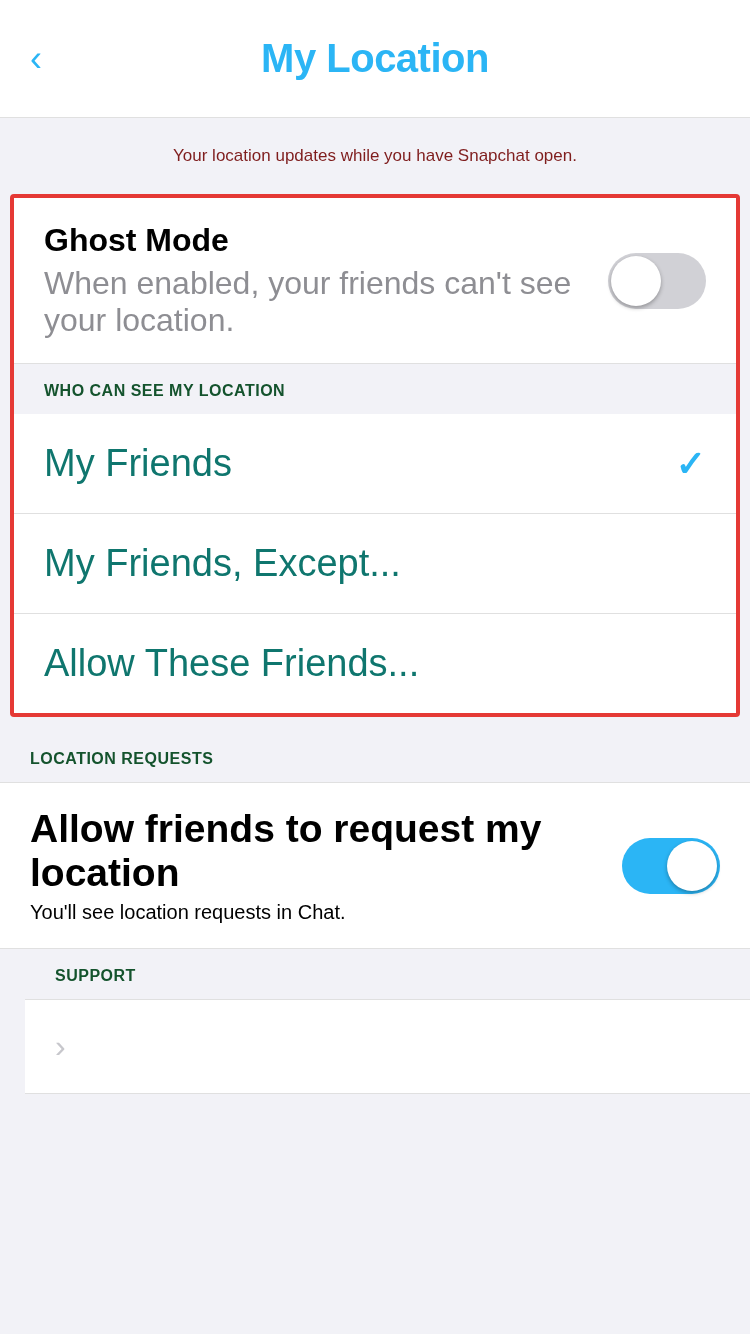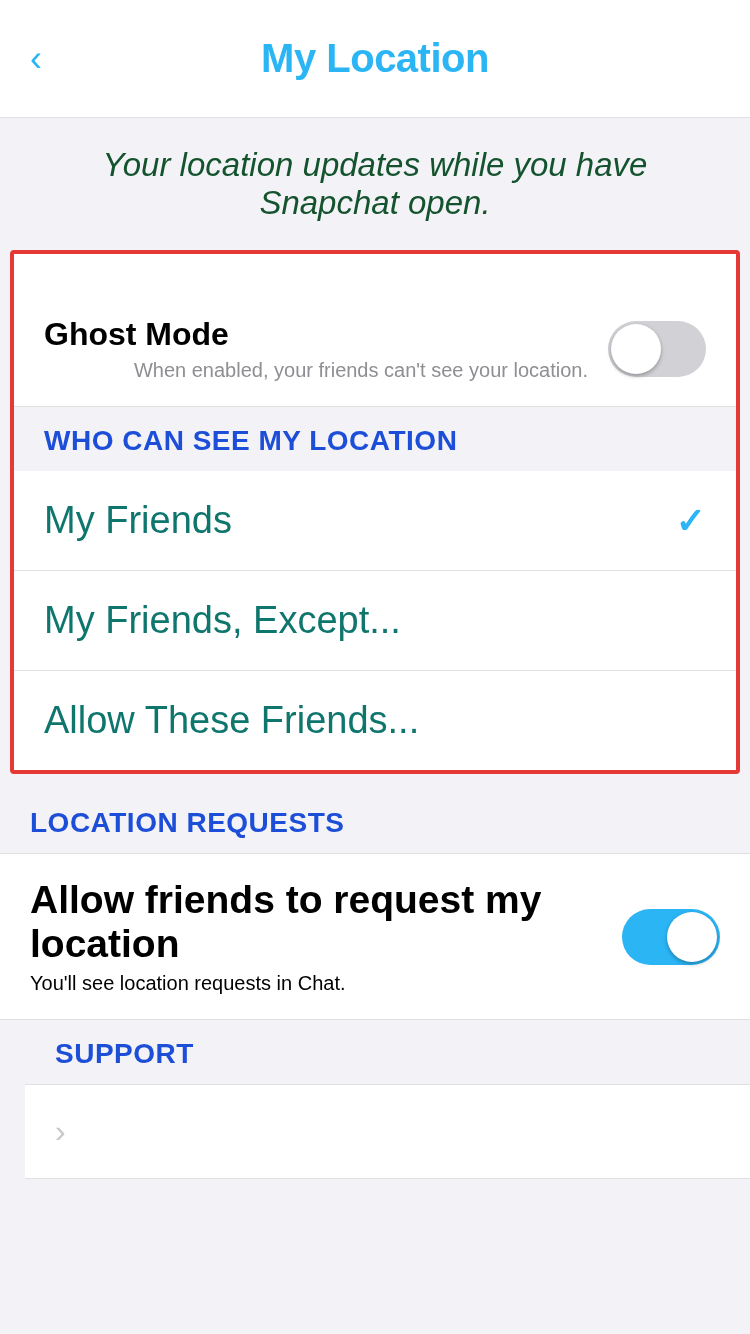"Your location updates while you" .subtitle-text { color: #14532d -> #7f1d1d; font-size: 33px -> 17px; font-style: italic -> none }
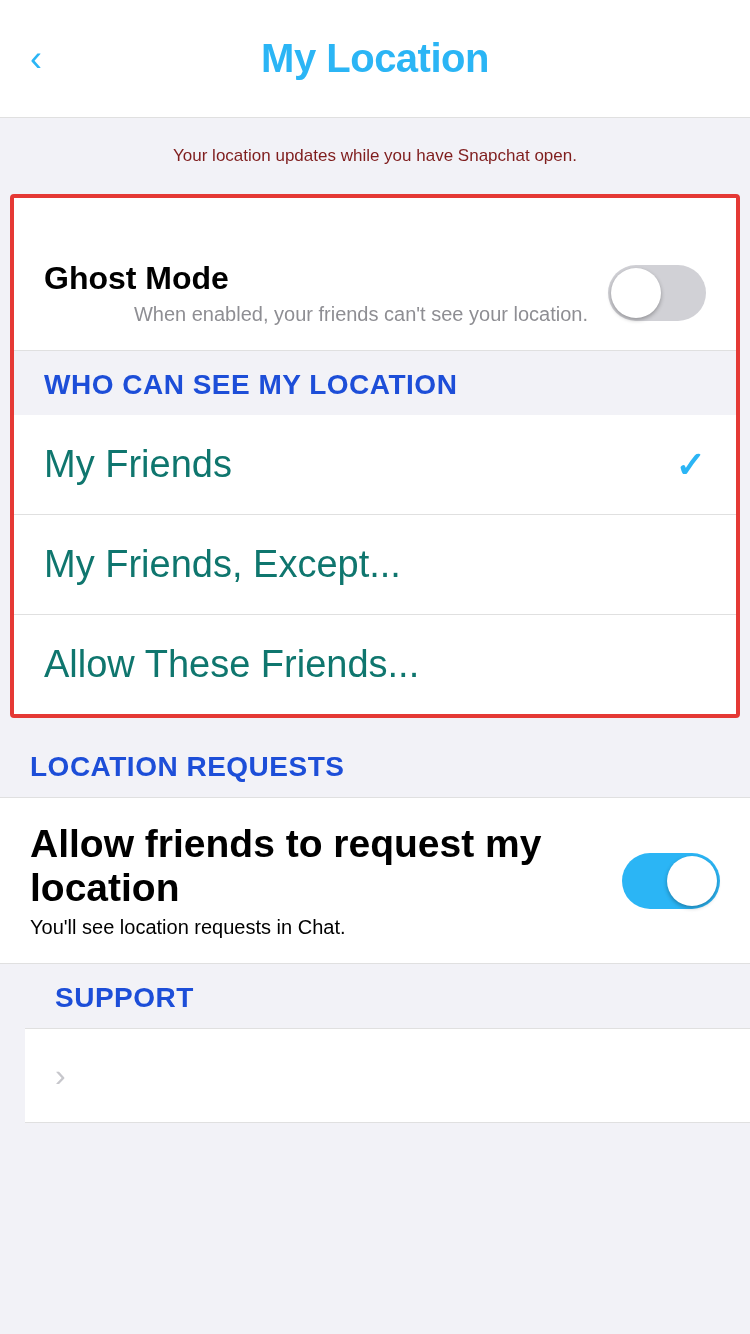"Ghost Mode" .ghost-mode-row { margin-top: 38px -> none }
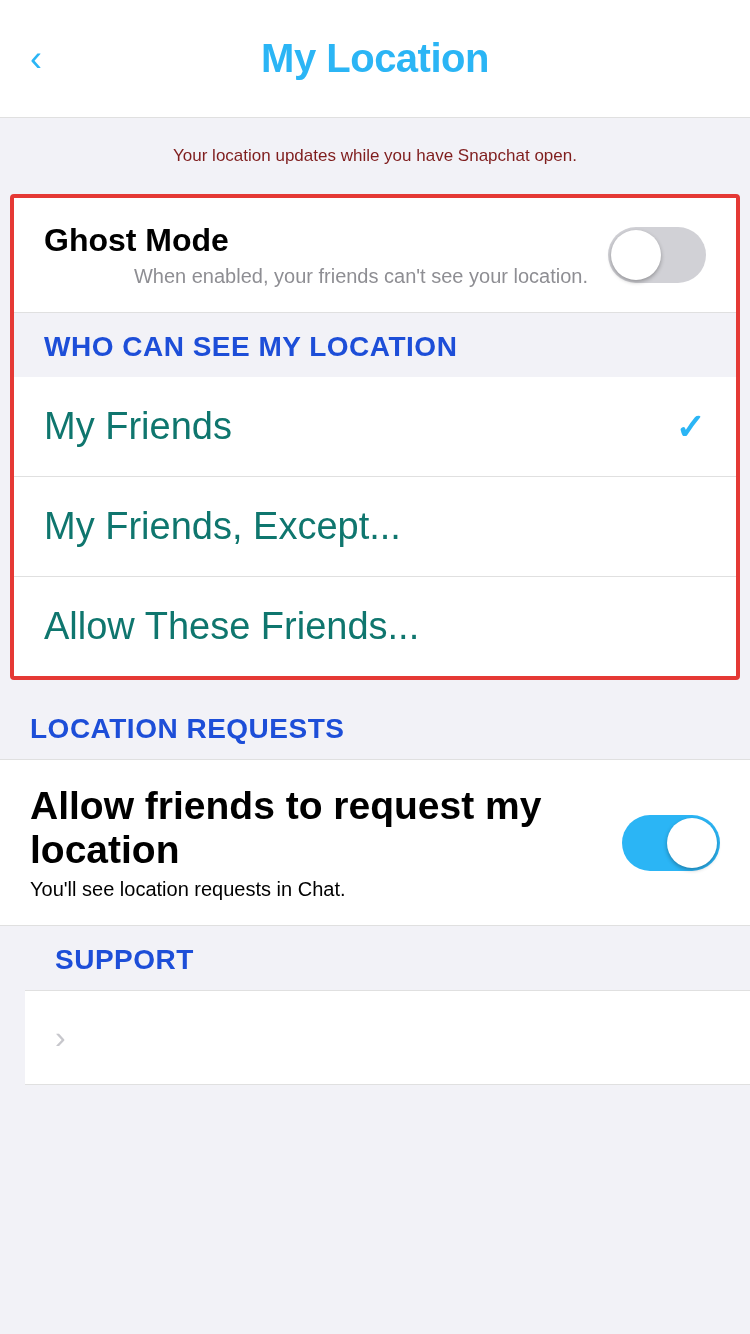"When enabled, your friends can't" .ghost-mode-subtitle { font-size: 20px -> 32px; text-align: right -> none }
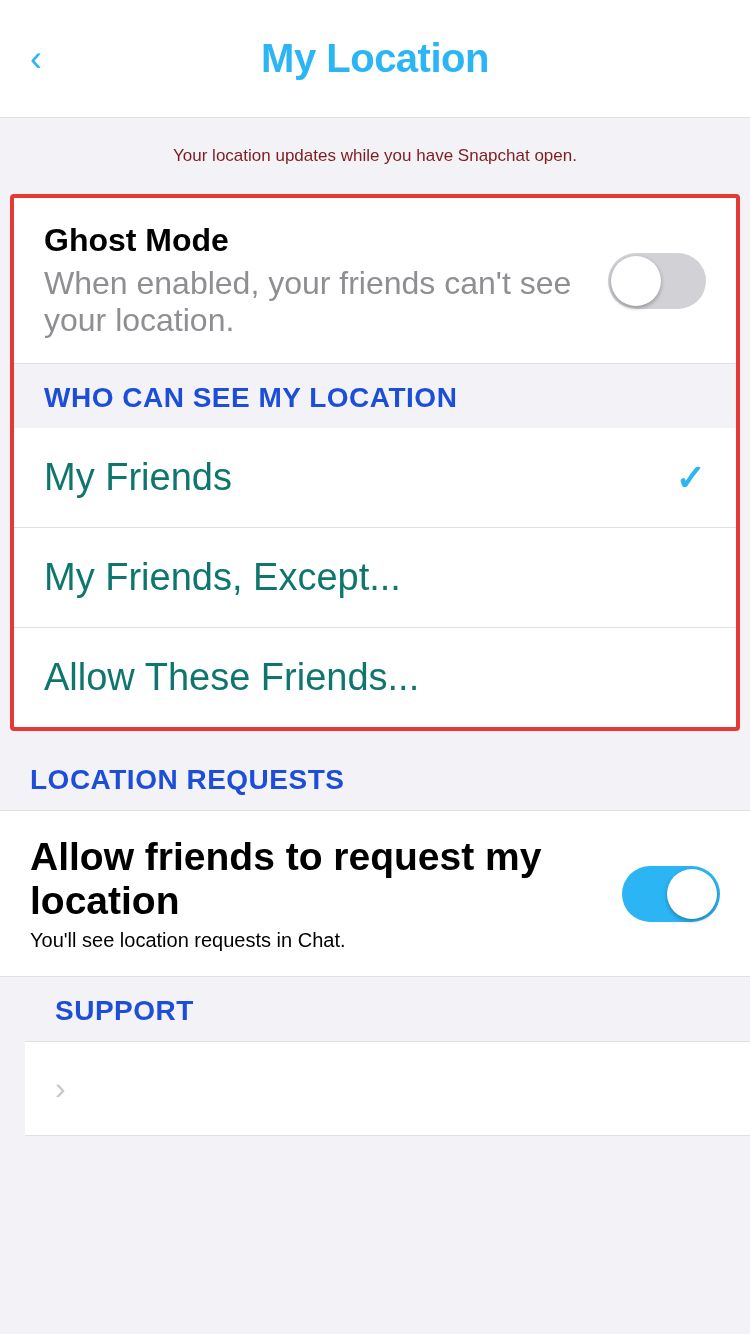"WHO CAN SEE MY LOCATION" .section-header-text { color: #1d4ed8 -> #14532d; font-size: 28px -> 16px }
